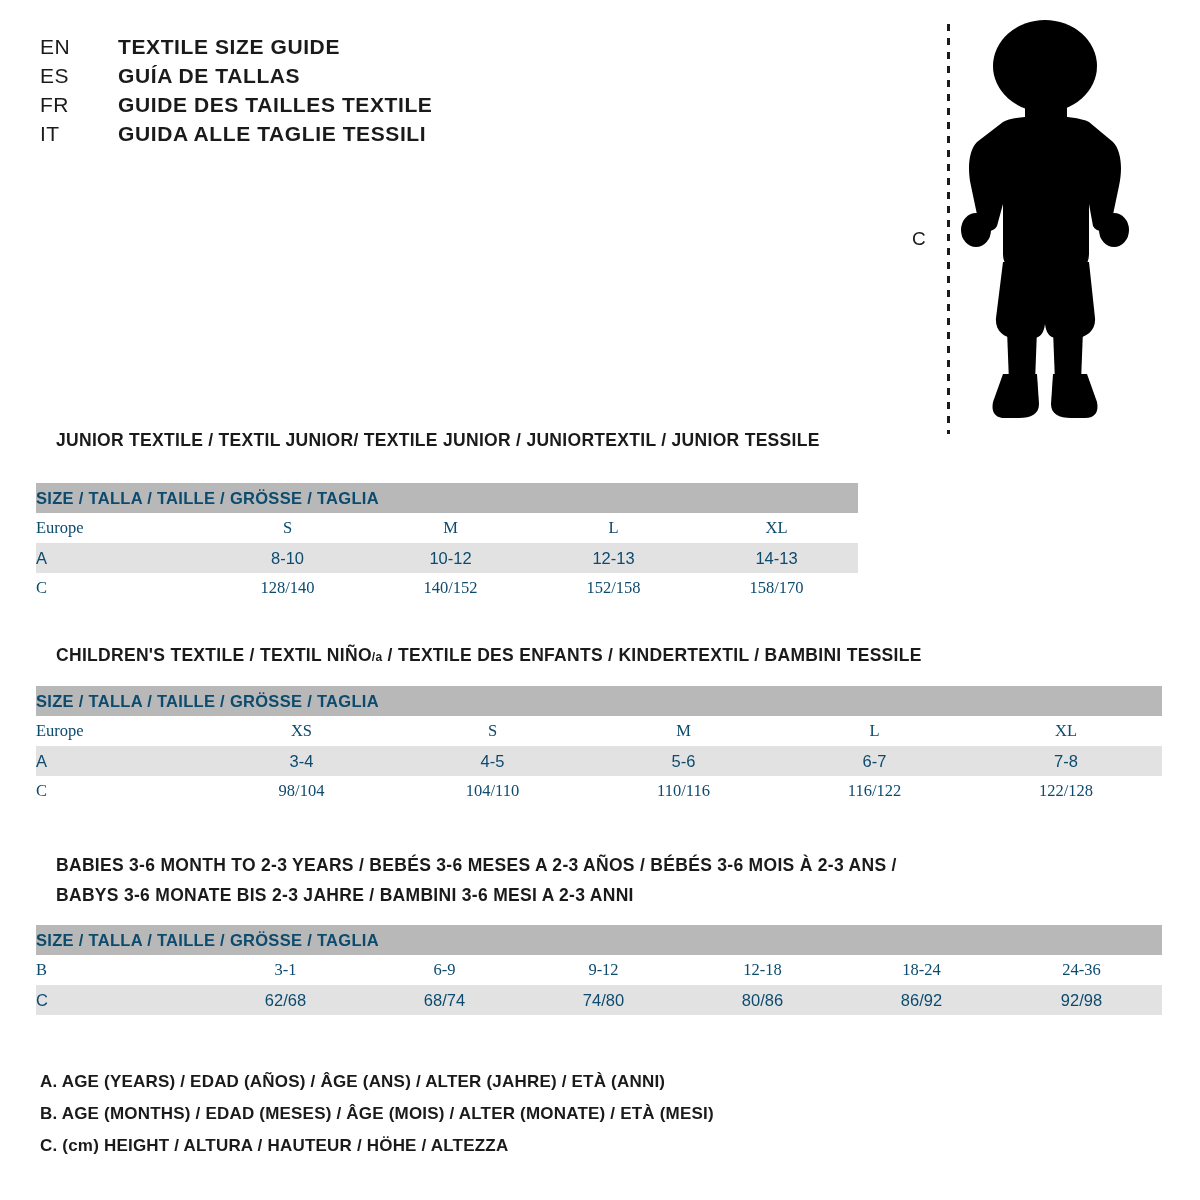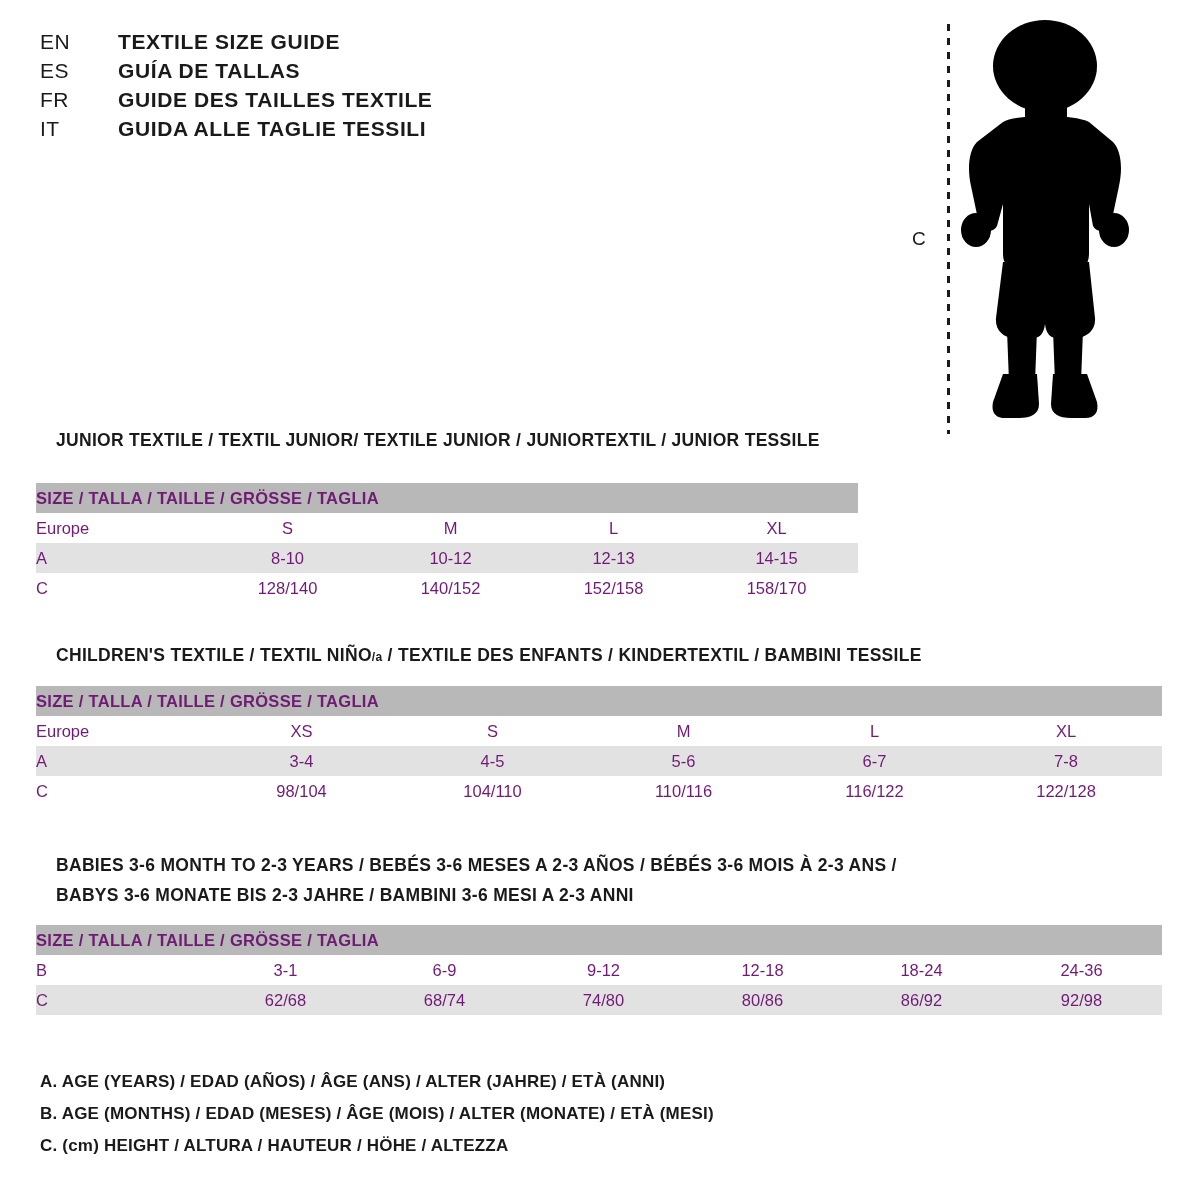"EN" .lang-row { align-items: flex-start -> flex-end }
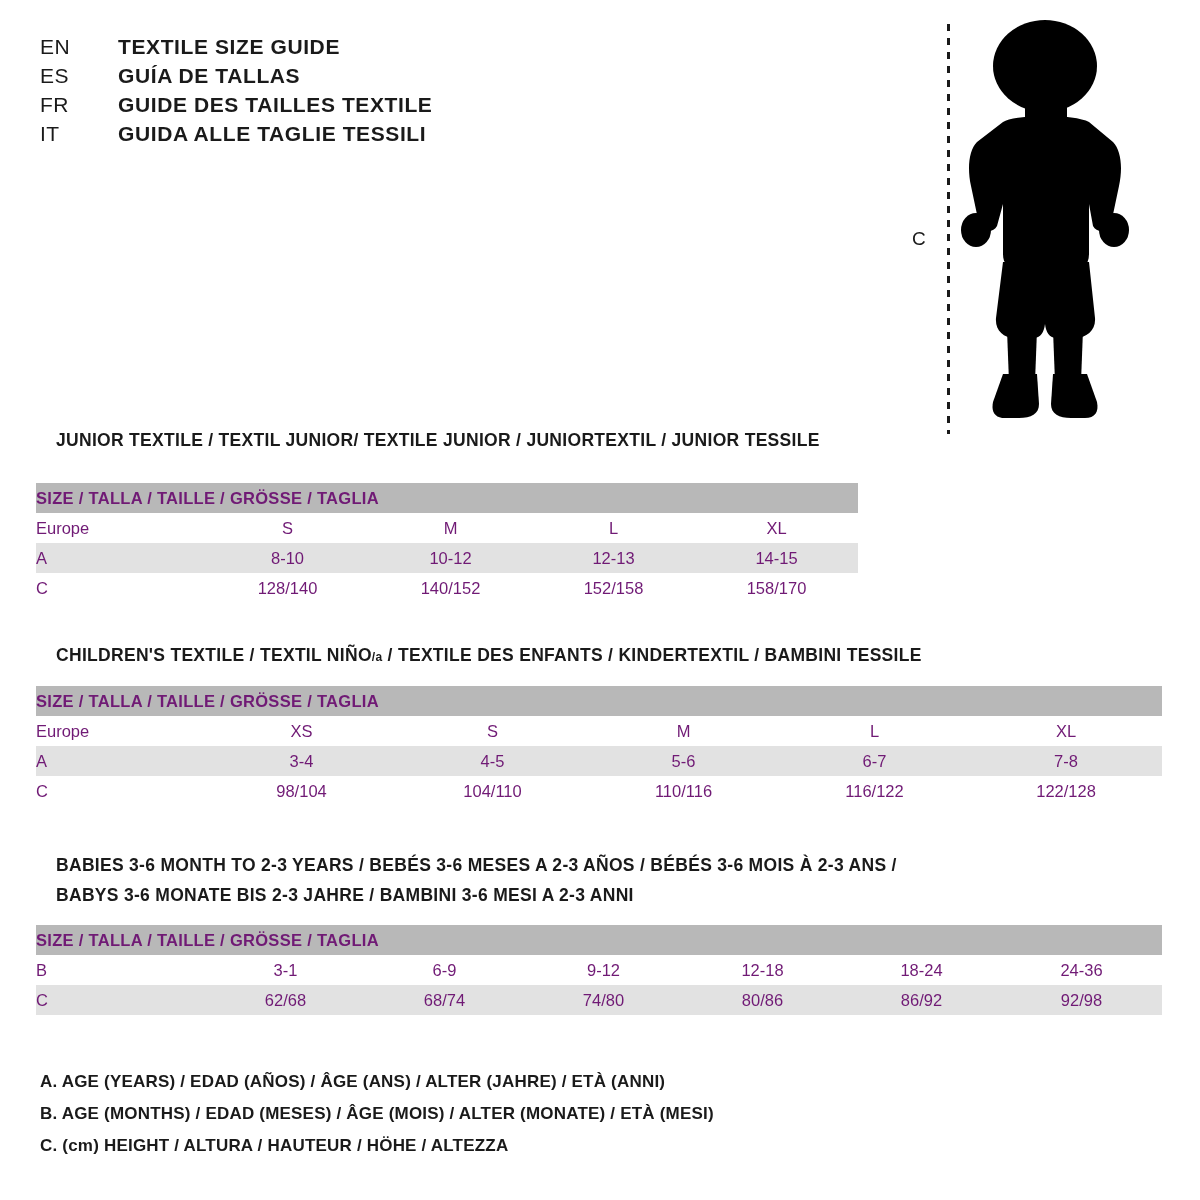"SIZE / TALLA / TAILLE" table.size-table { color: #701a75 -> #0c4a6e }
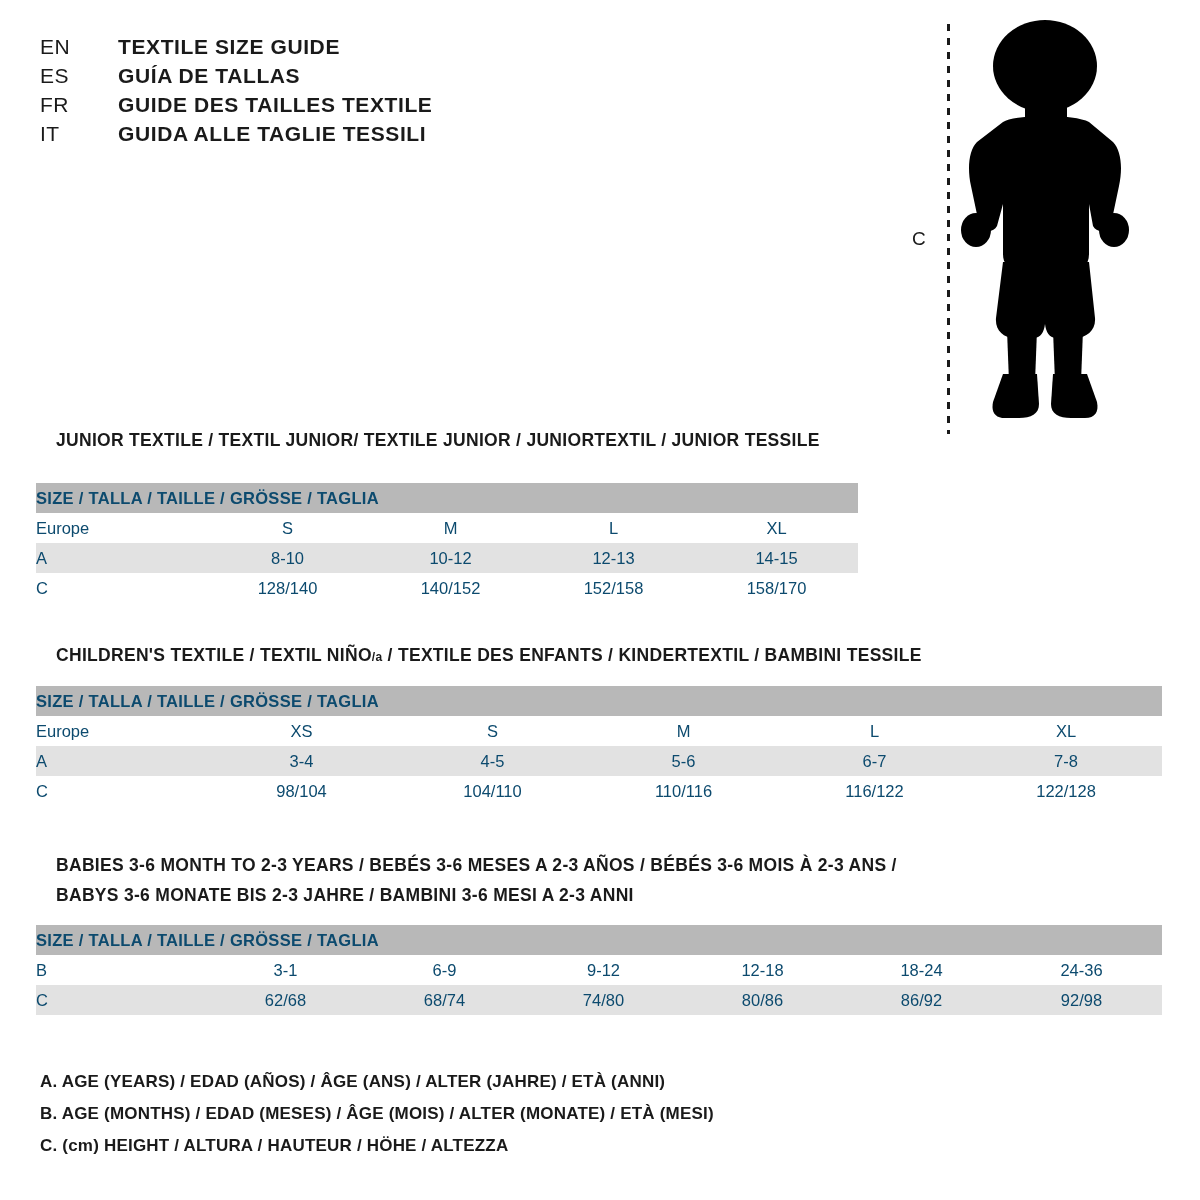"Europe" .row-white td { font-family: none -> Liberation Serif, serif }
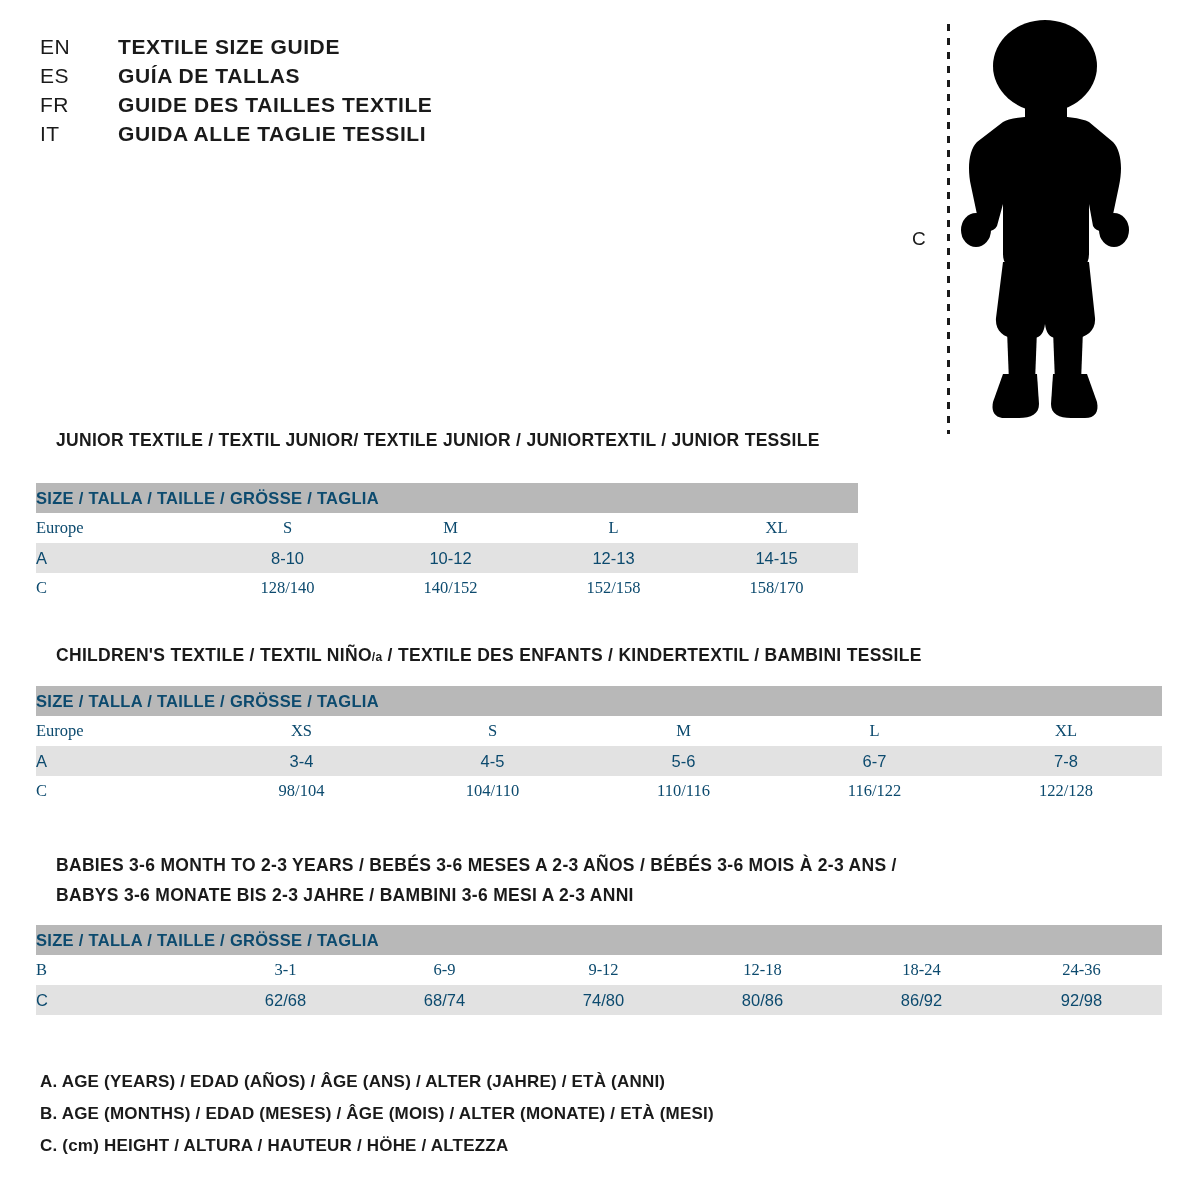"14-15" td.cell-val { text: 14-15 -> 14-13 }
